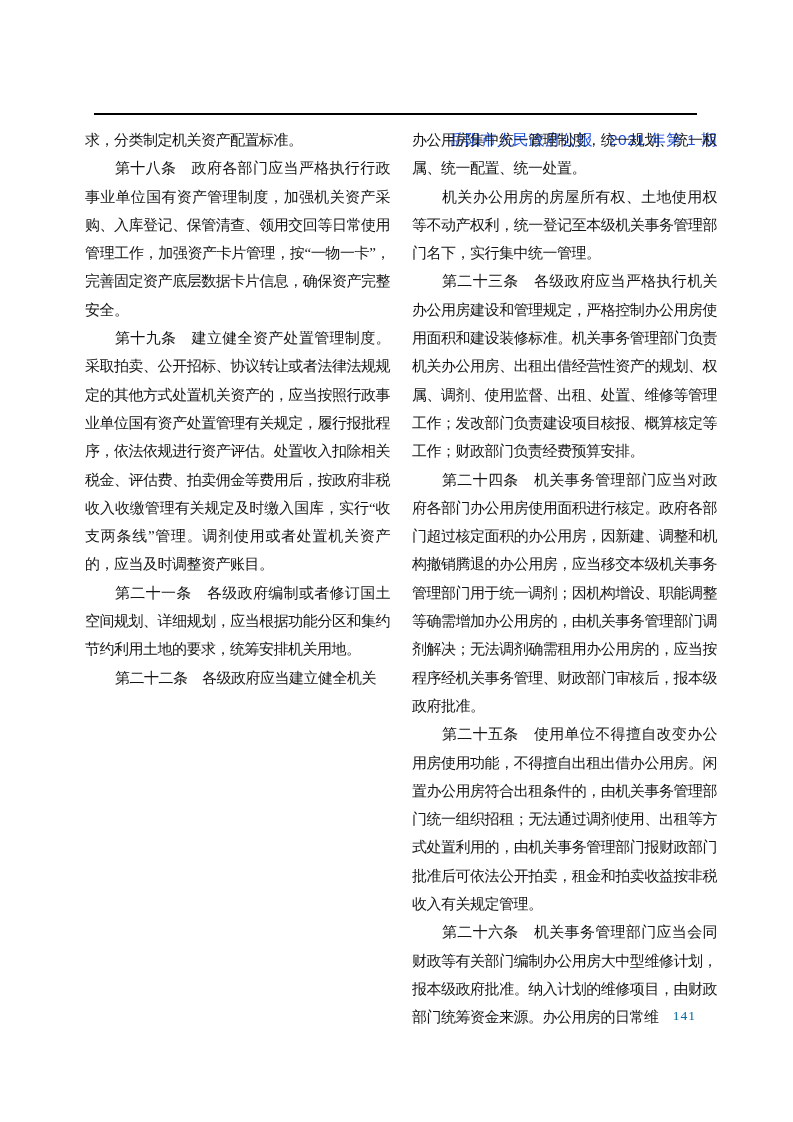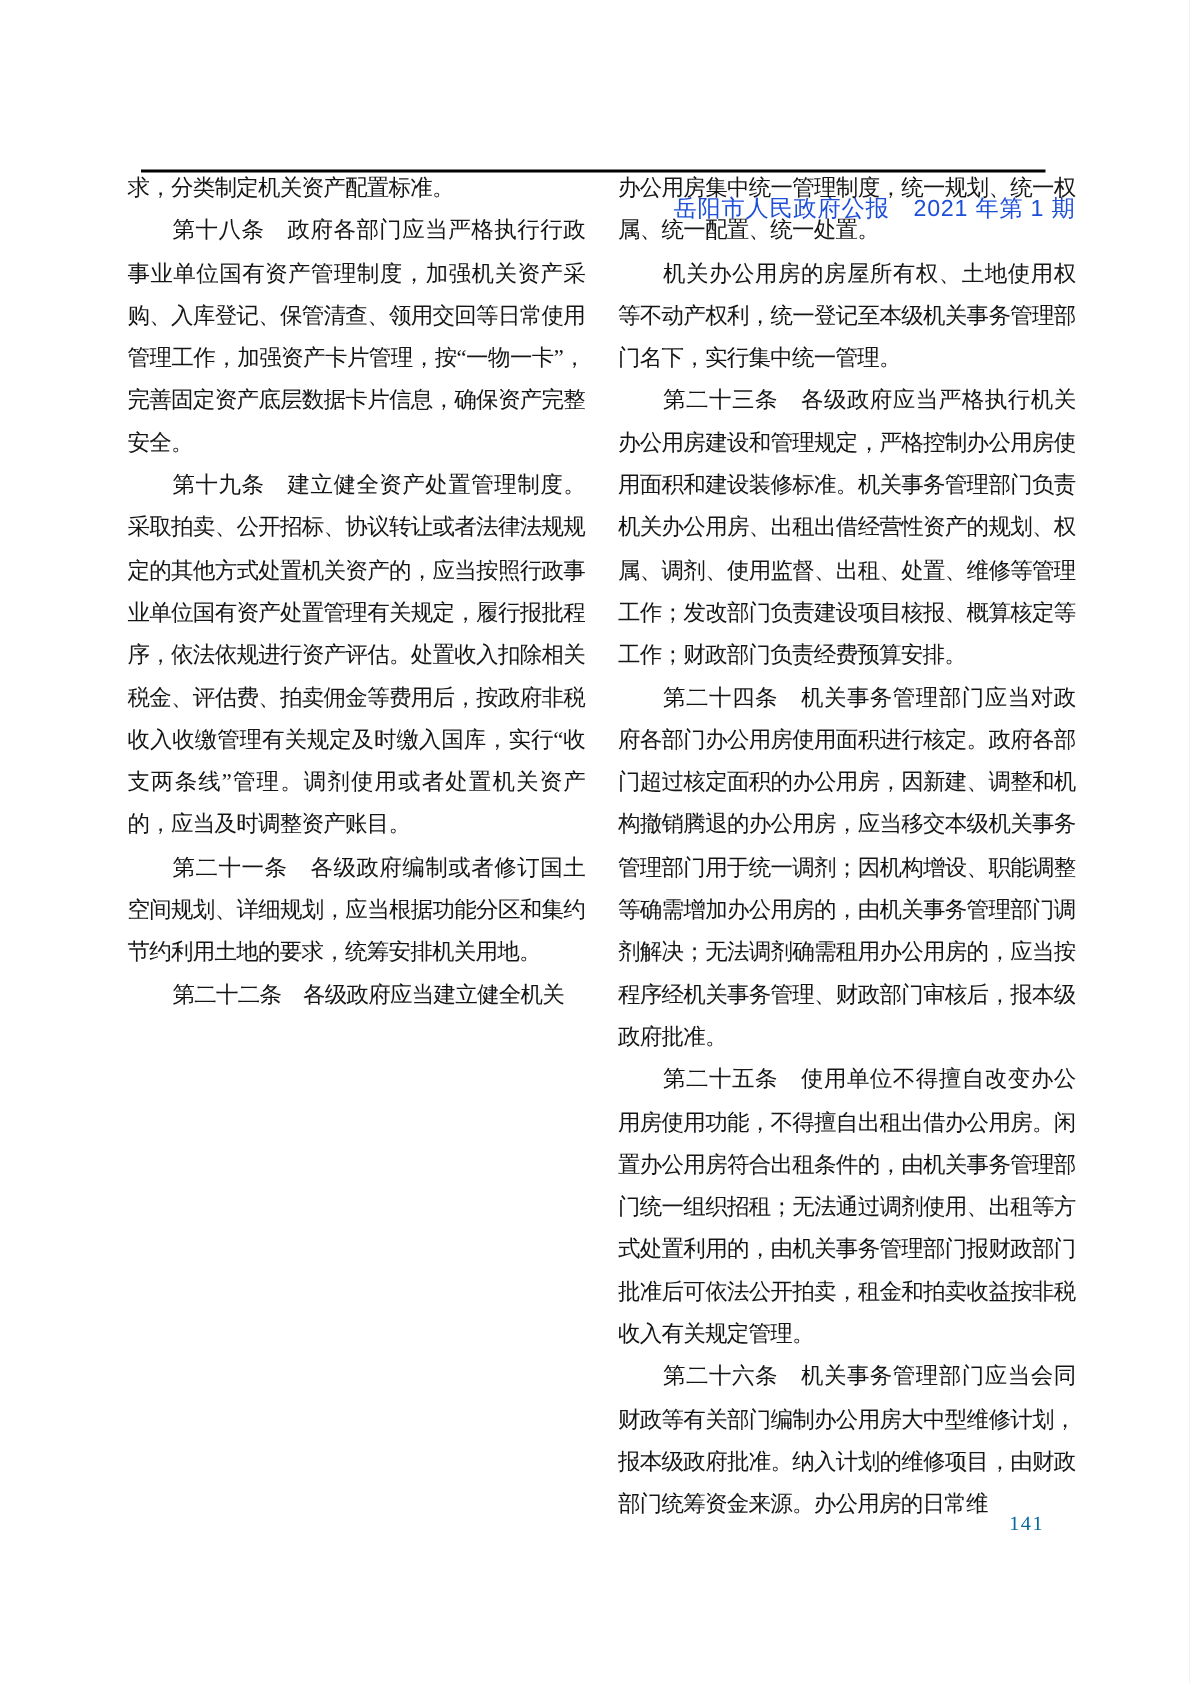"求，分类制定机关资产配置标准。" .columns { top: 112px -> 126px }
